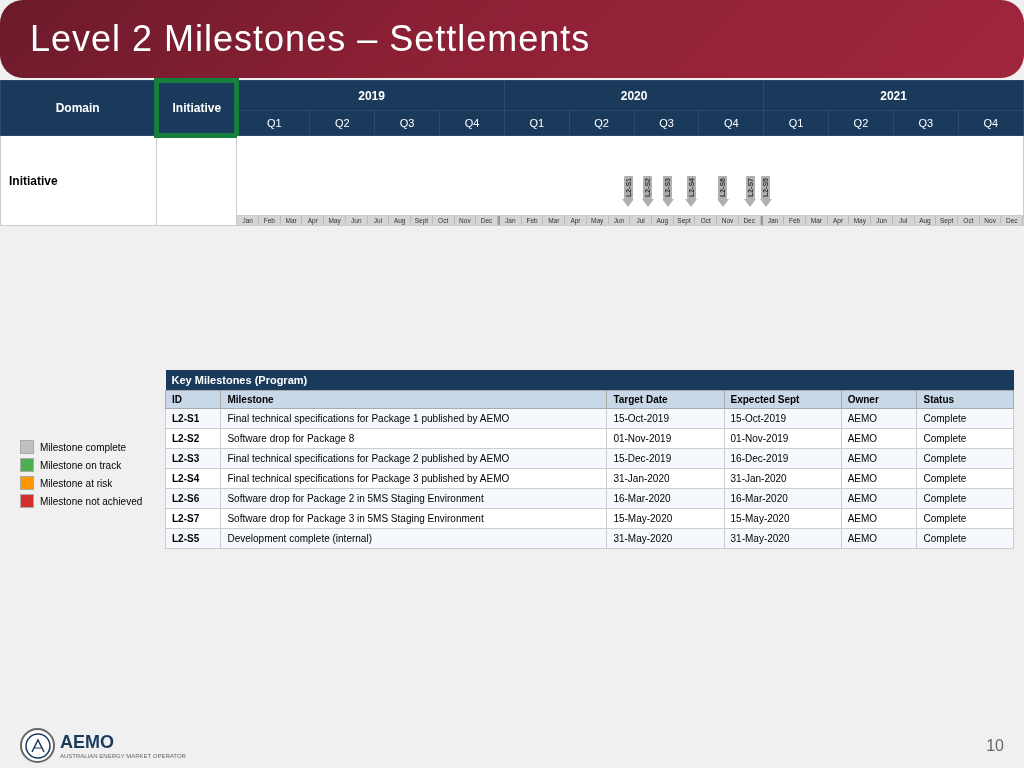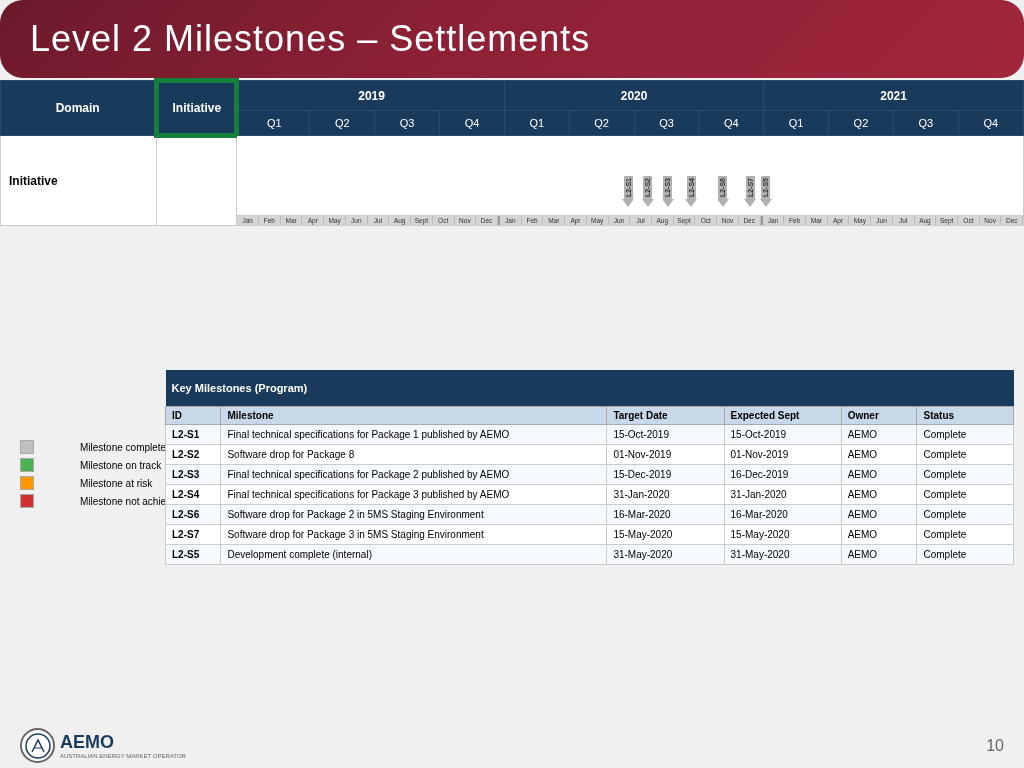"Key Milestones (Program)" .milestones-table .km-header-row td { padding: 12px 6px -> 4px 6px }
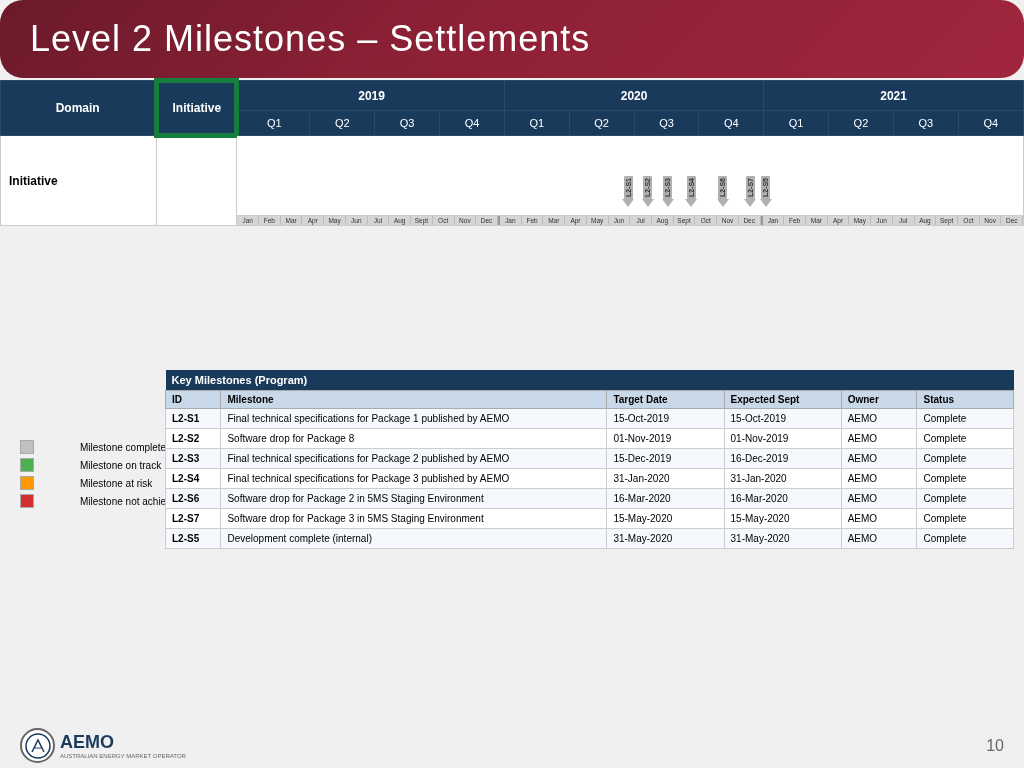"Milestone complete" .legend-item { gap: 40px -> none }
